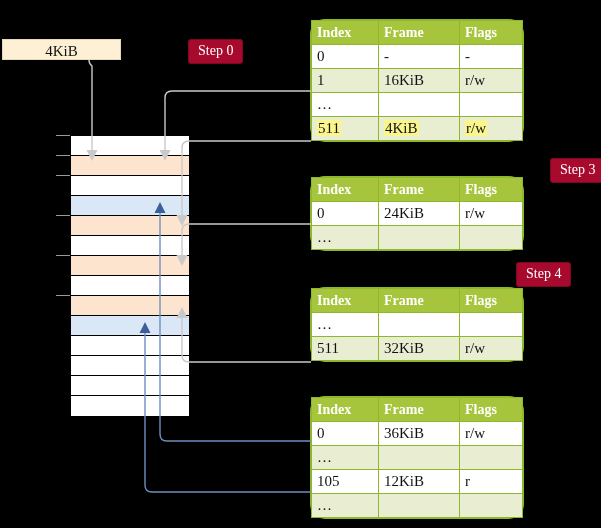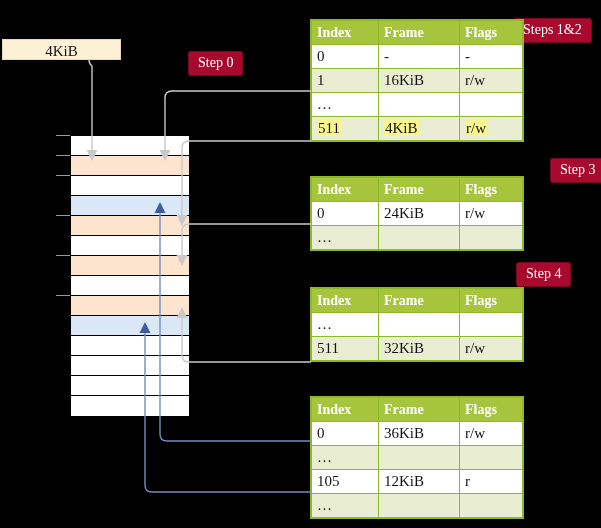"Index" .ptable { border-radius: none -> 14px }
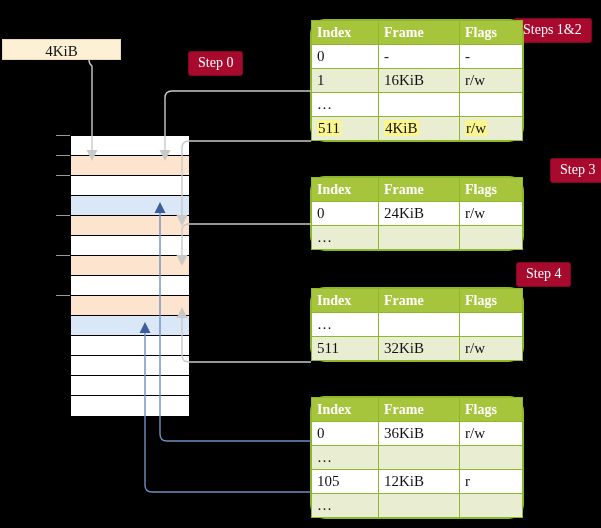"Steps 1&2" div.step-pill { html: <div>Steps 1&amp;2</div> -> none }
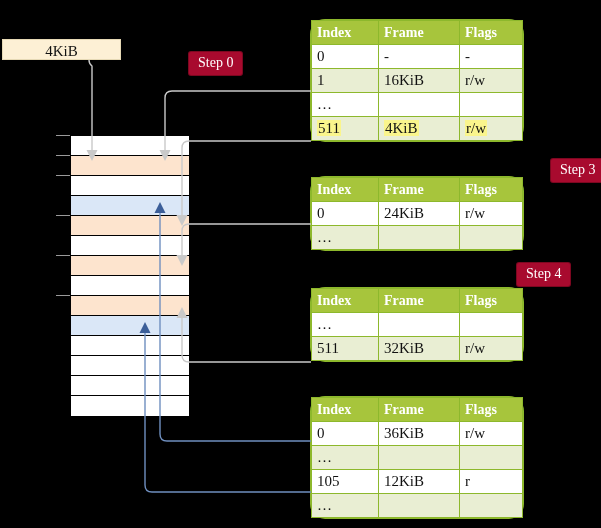"Step 0" div.step-pill { margin-top: 12px -> none }
